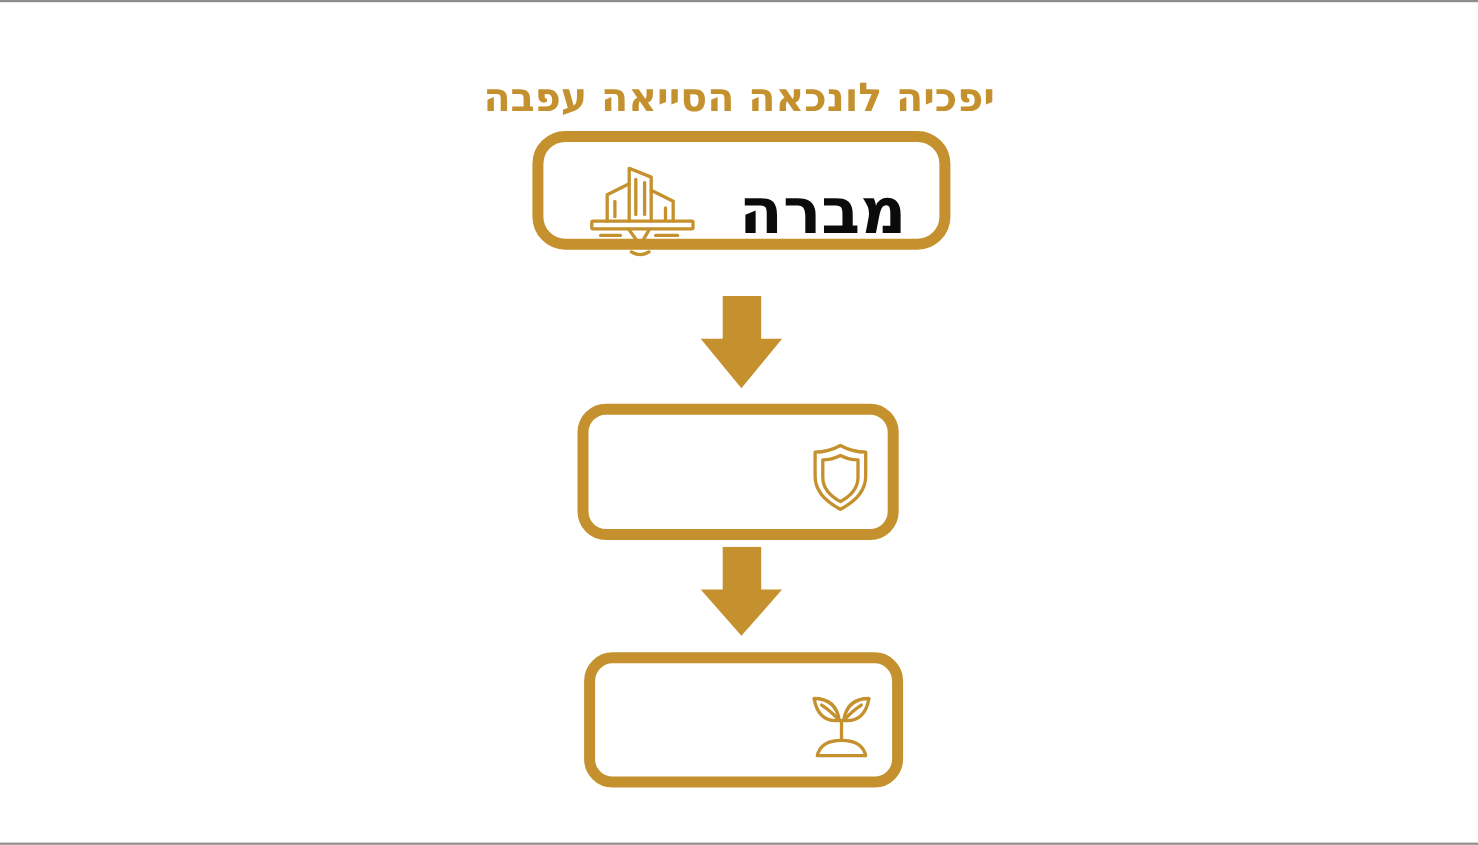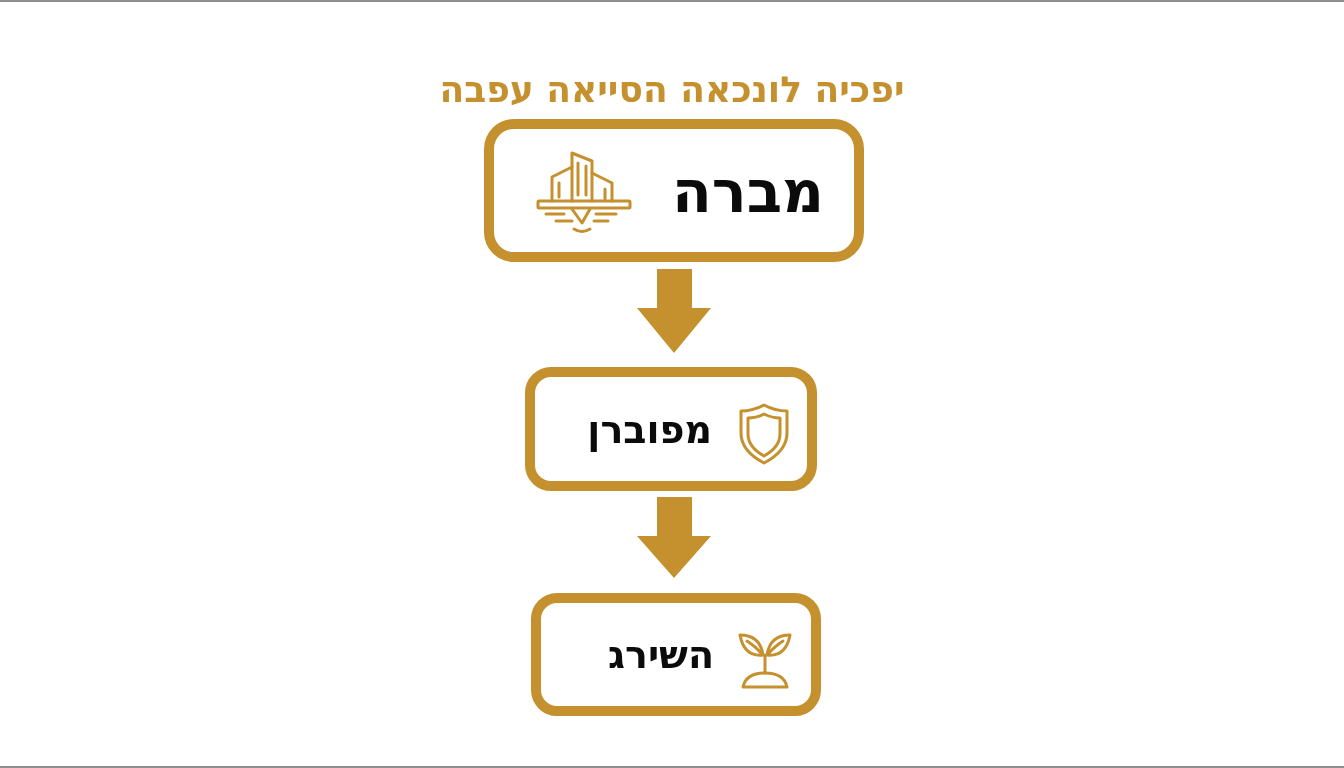"מברה" #node1 { height: 143px -> 108px }
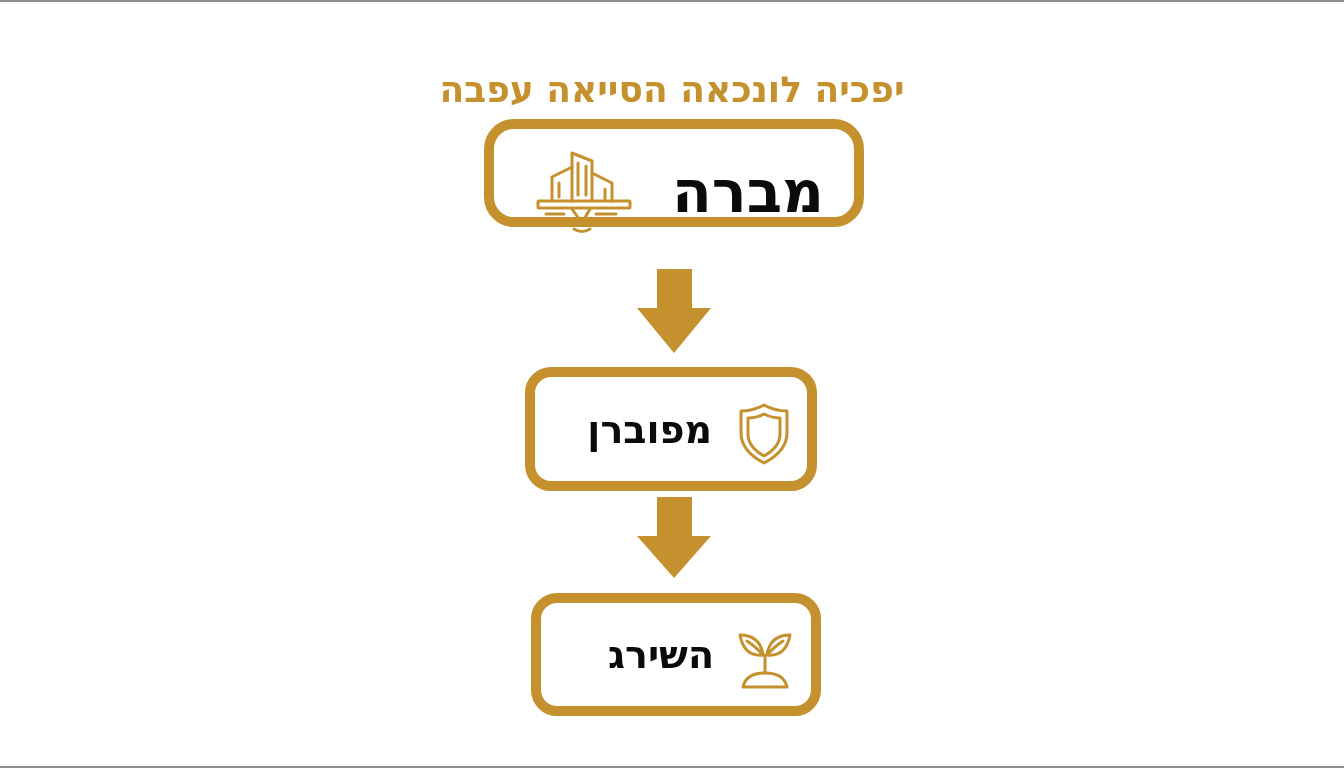"מפוברן" span.label { html: <span>מפוברן</span> -> none }
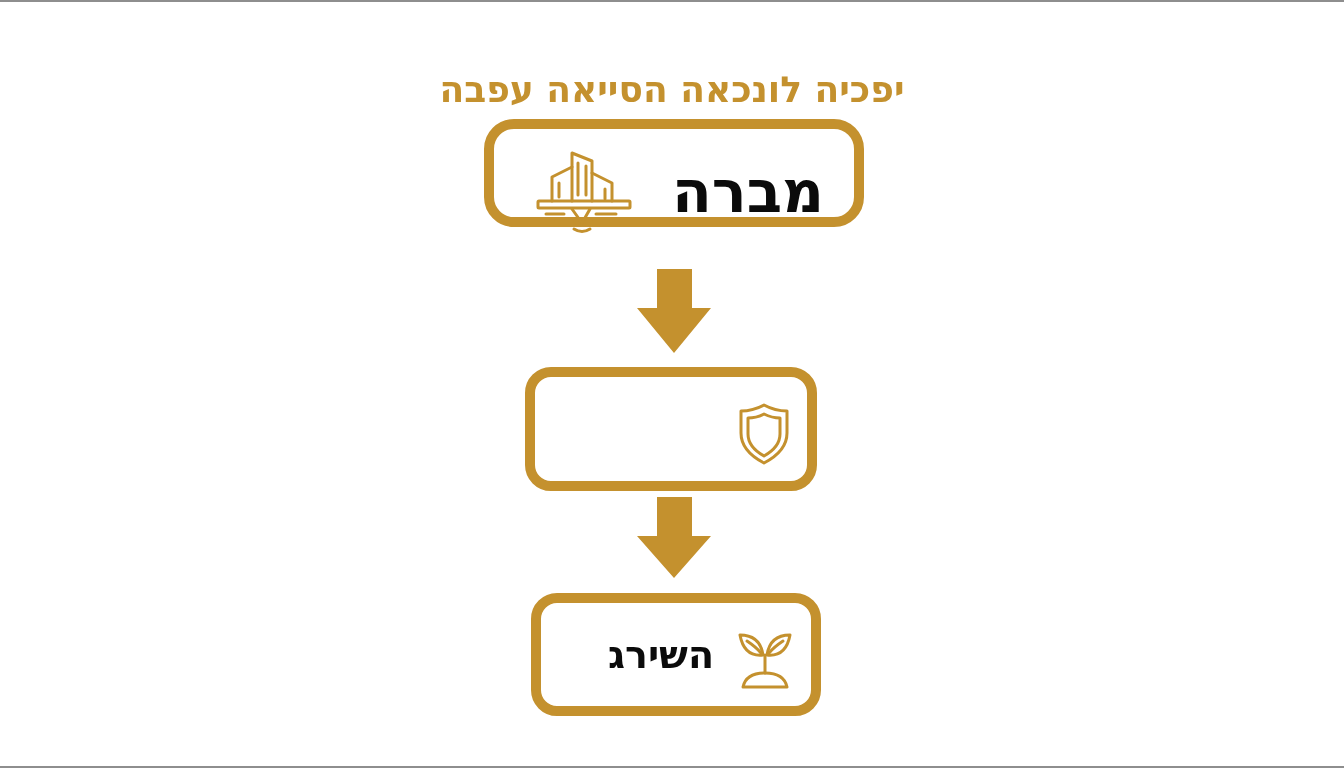"השירג" span.label { html: <span>השירג</span> -> none }
